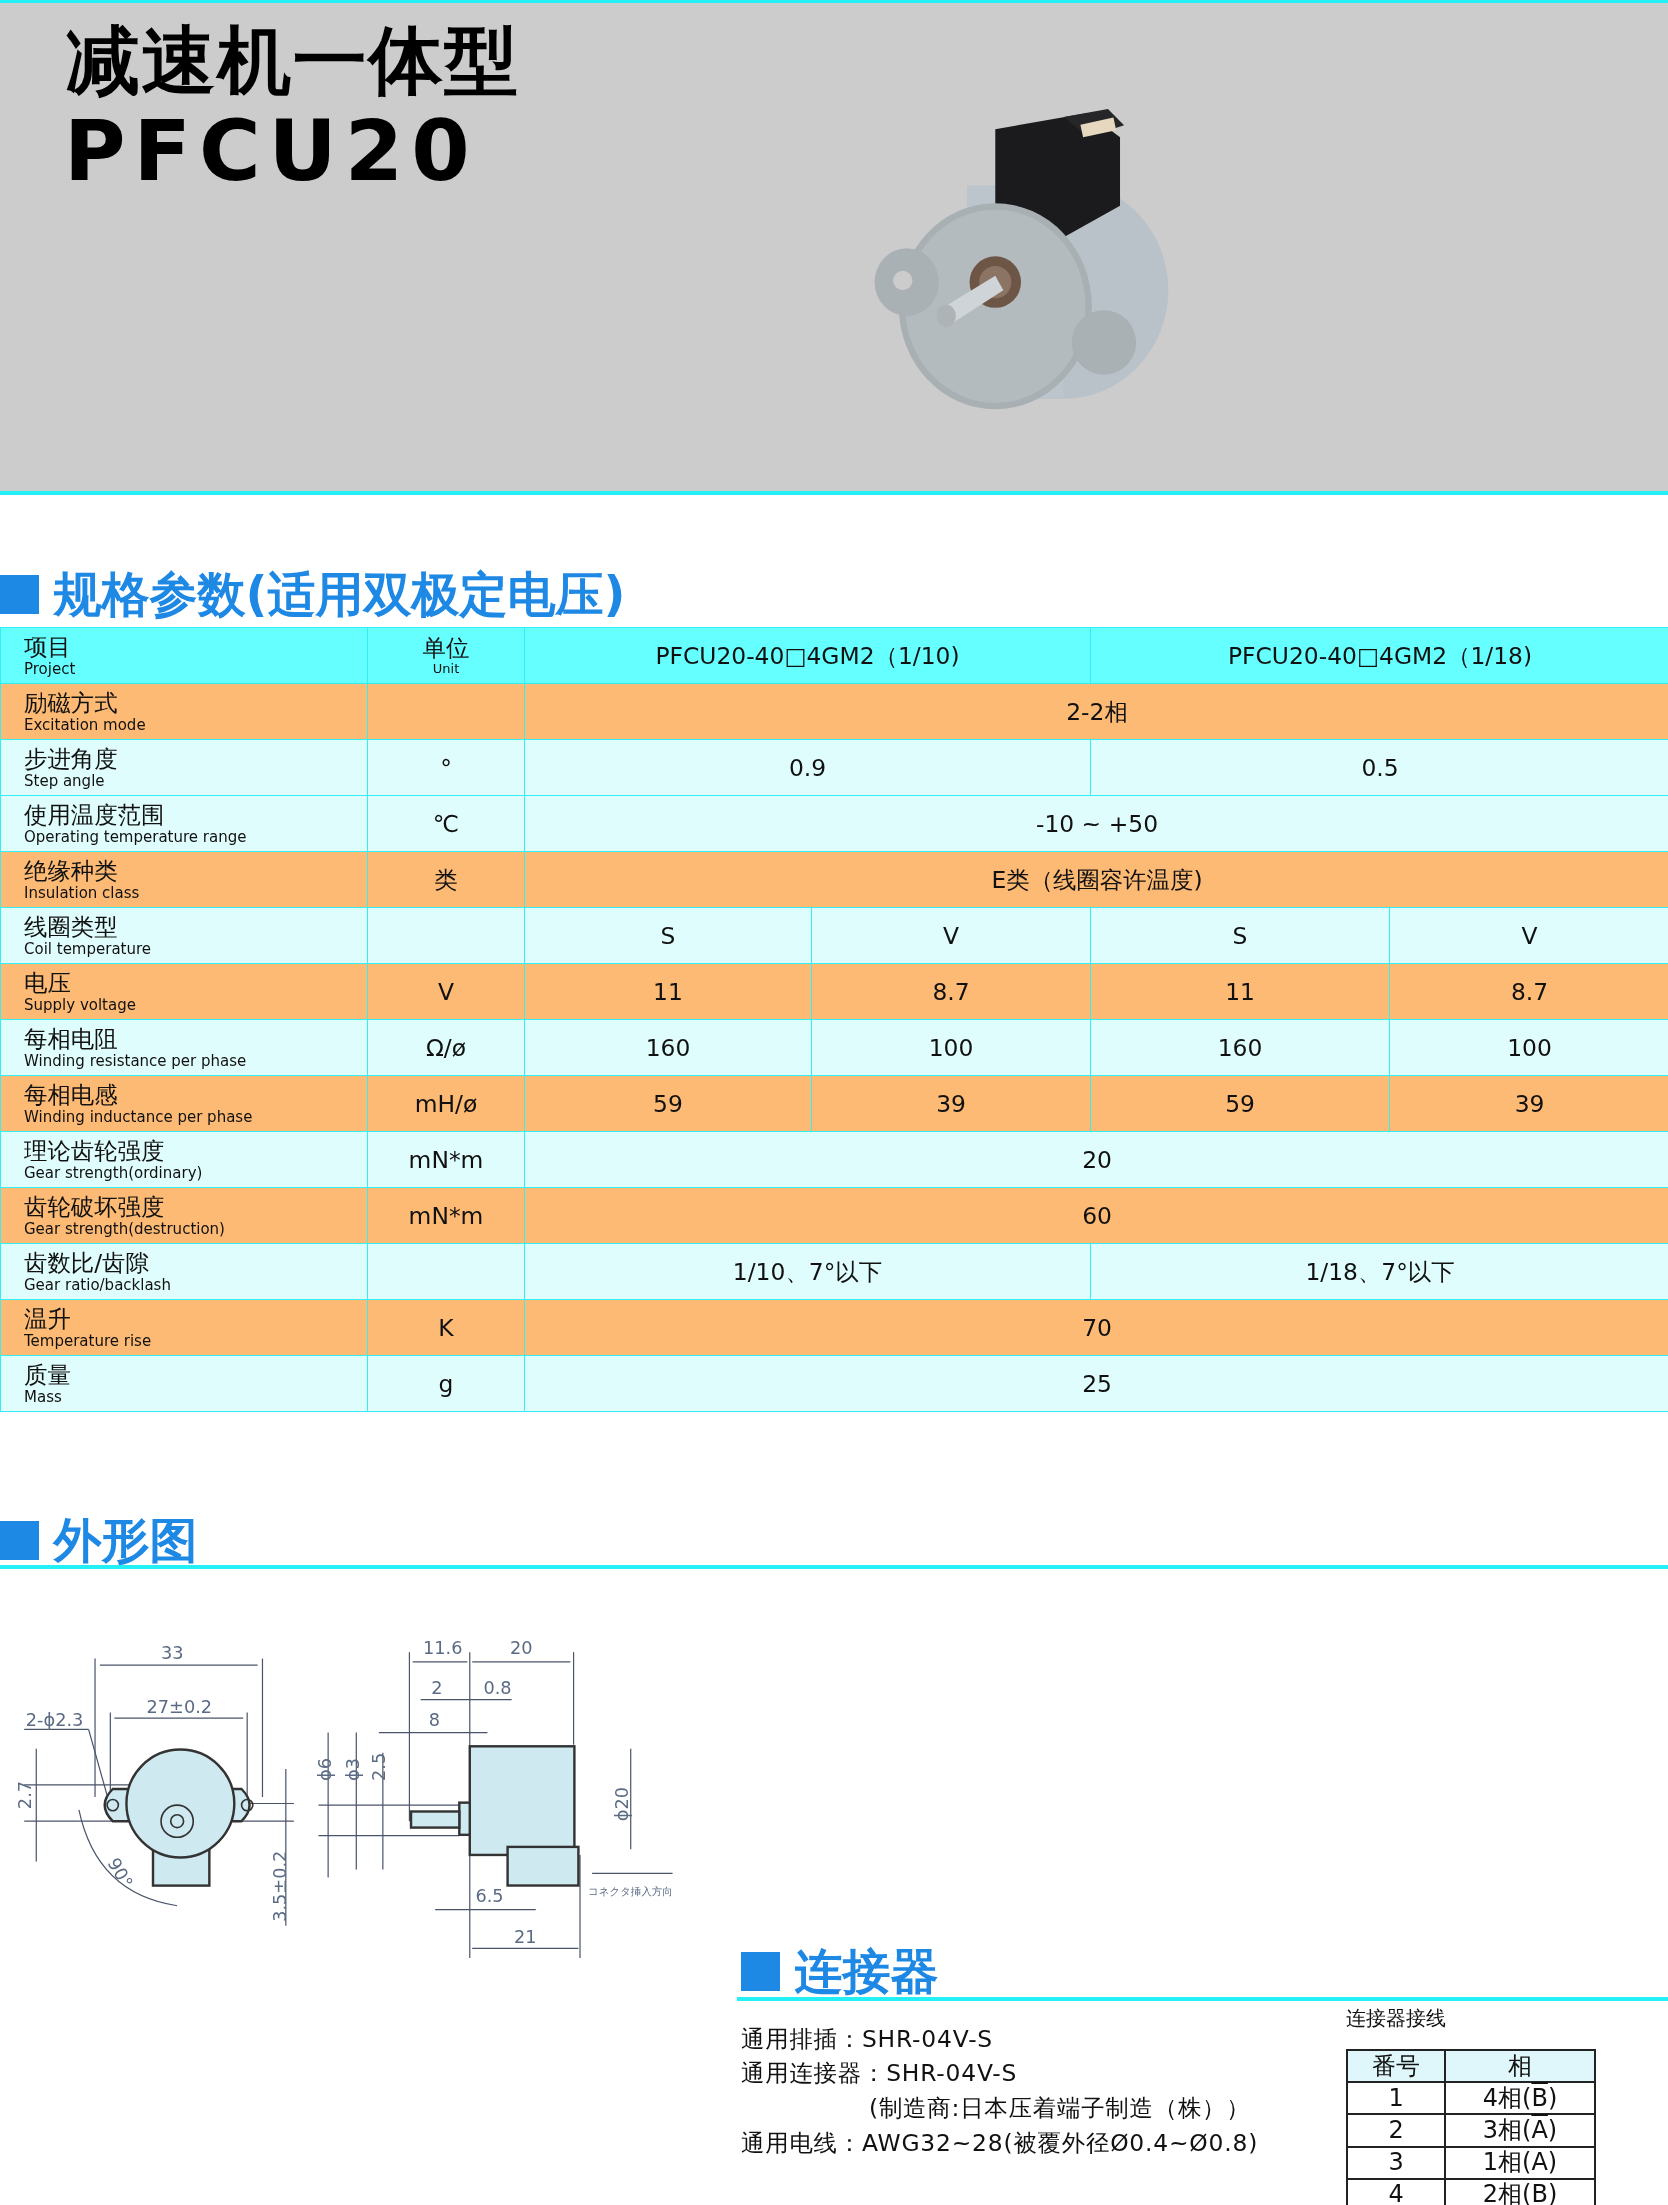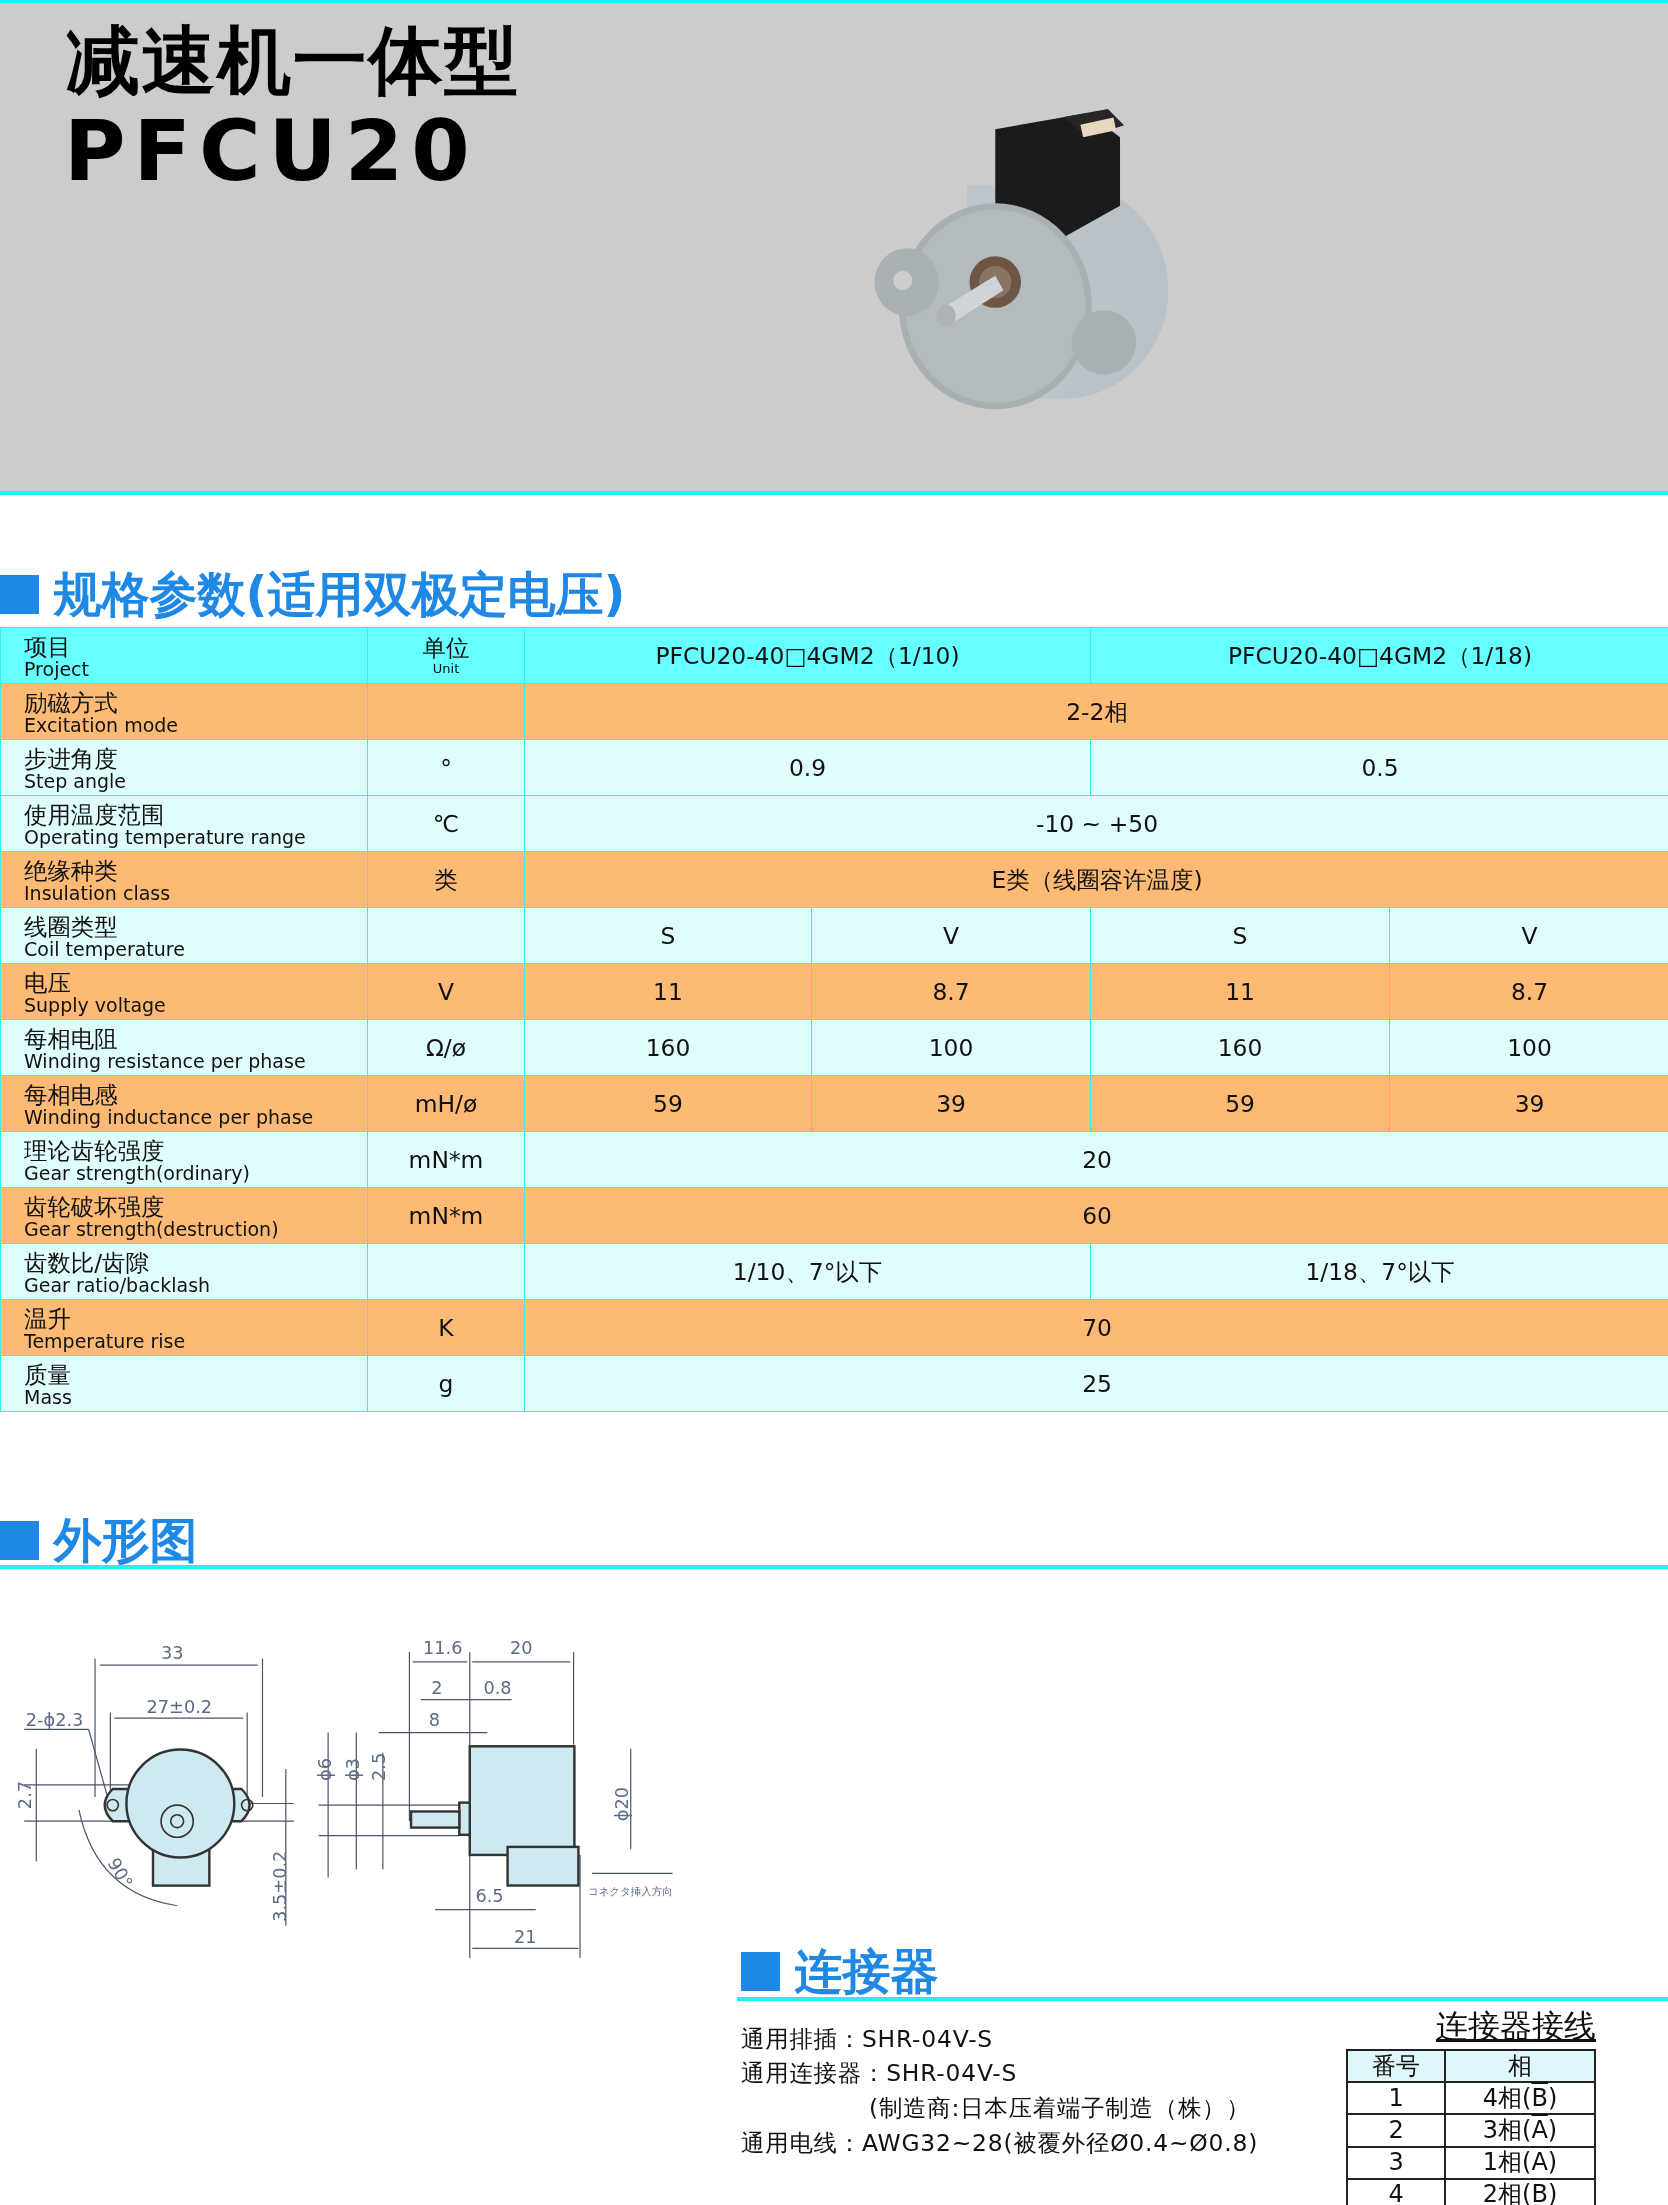"Project" .en { font-size: 19px -> 15px }
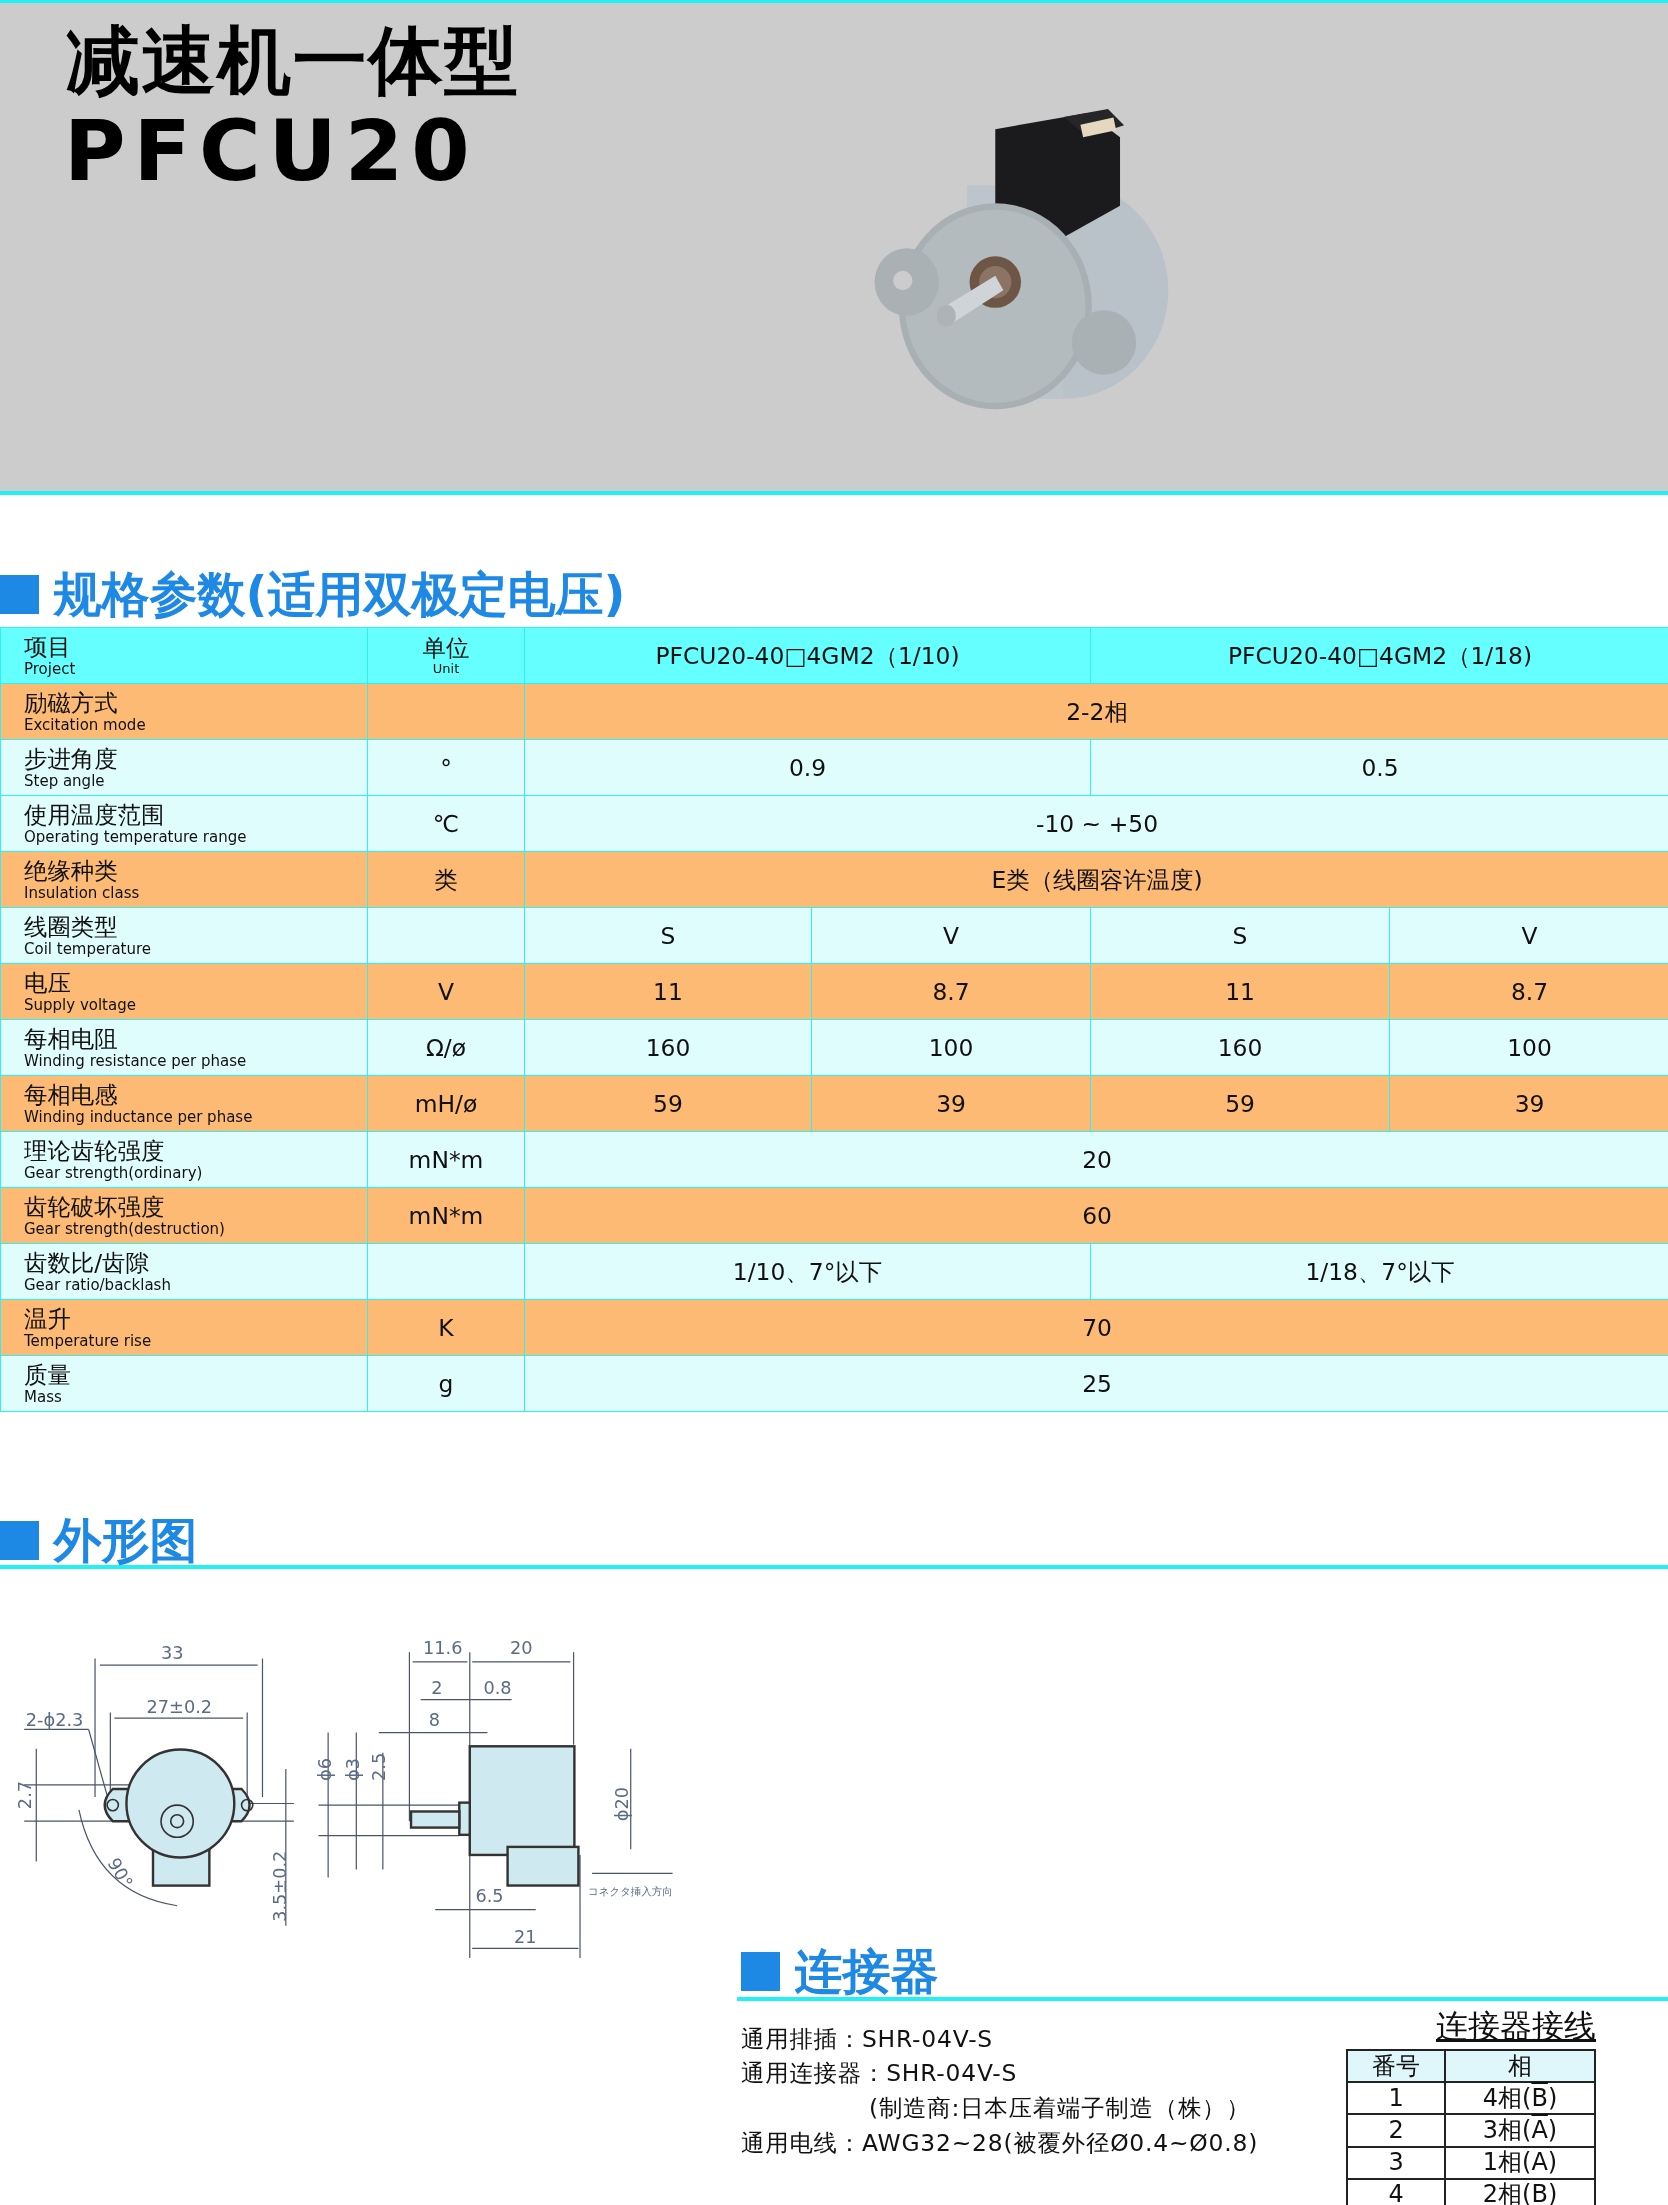"连接器接线" .ctab-cap { font-size: 32px -> 20px; text-align: right -> left; text-decoration: underline -> none }
